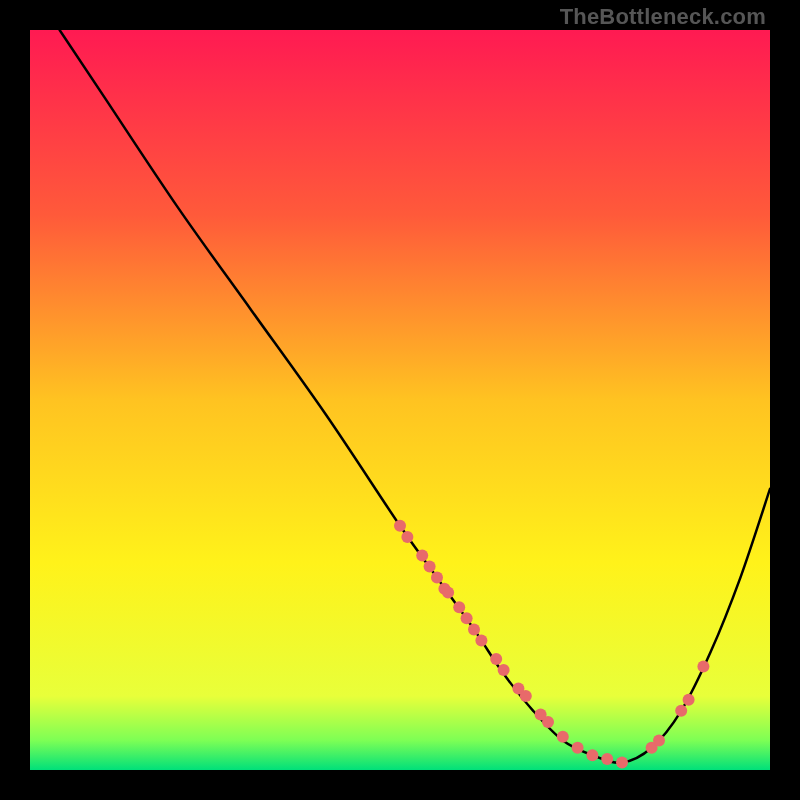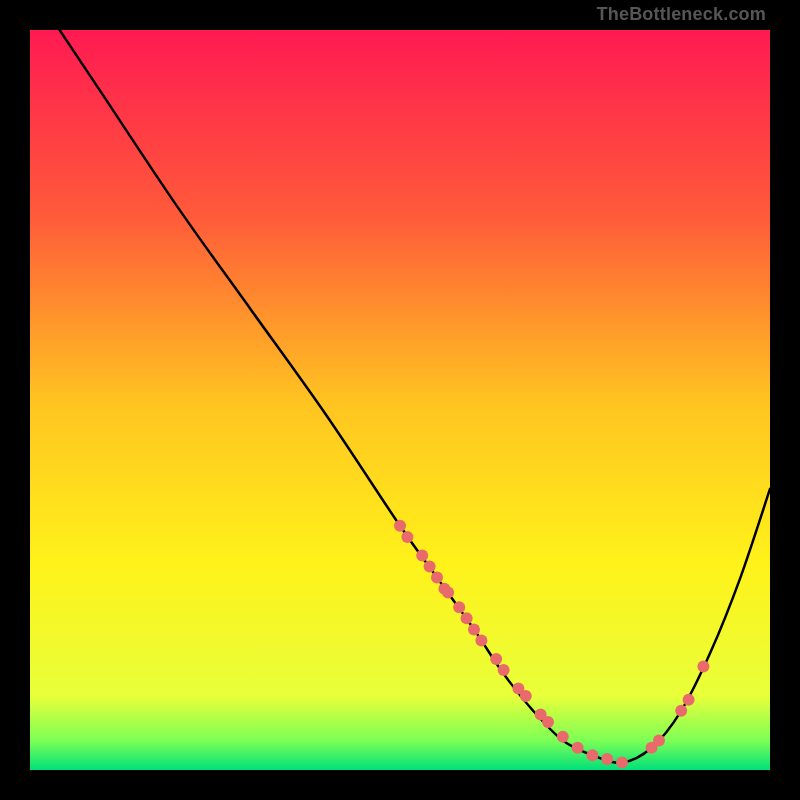"TheBottleneck.com" .watermark { font-size: 18px -> 22px }
